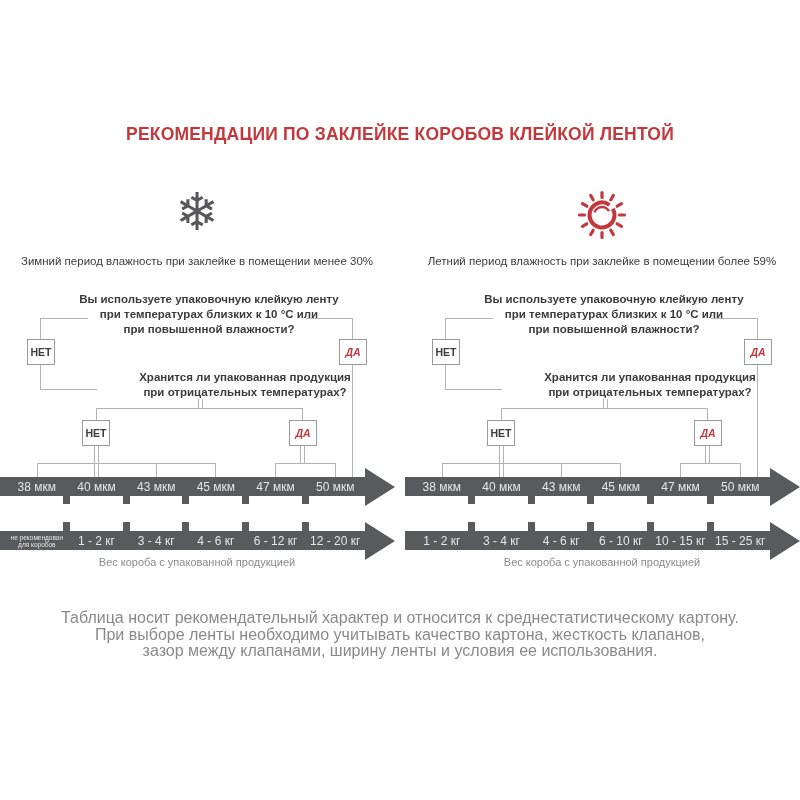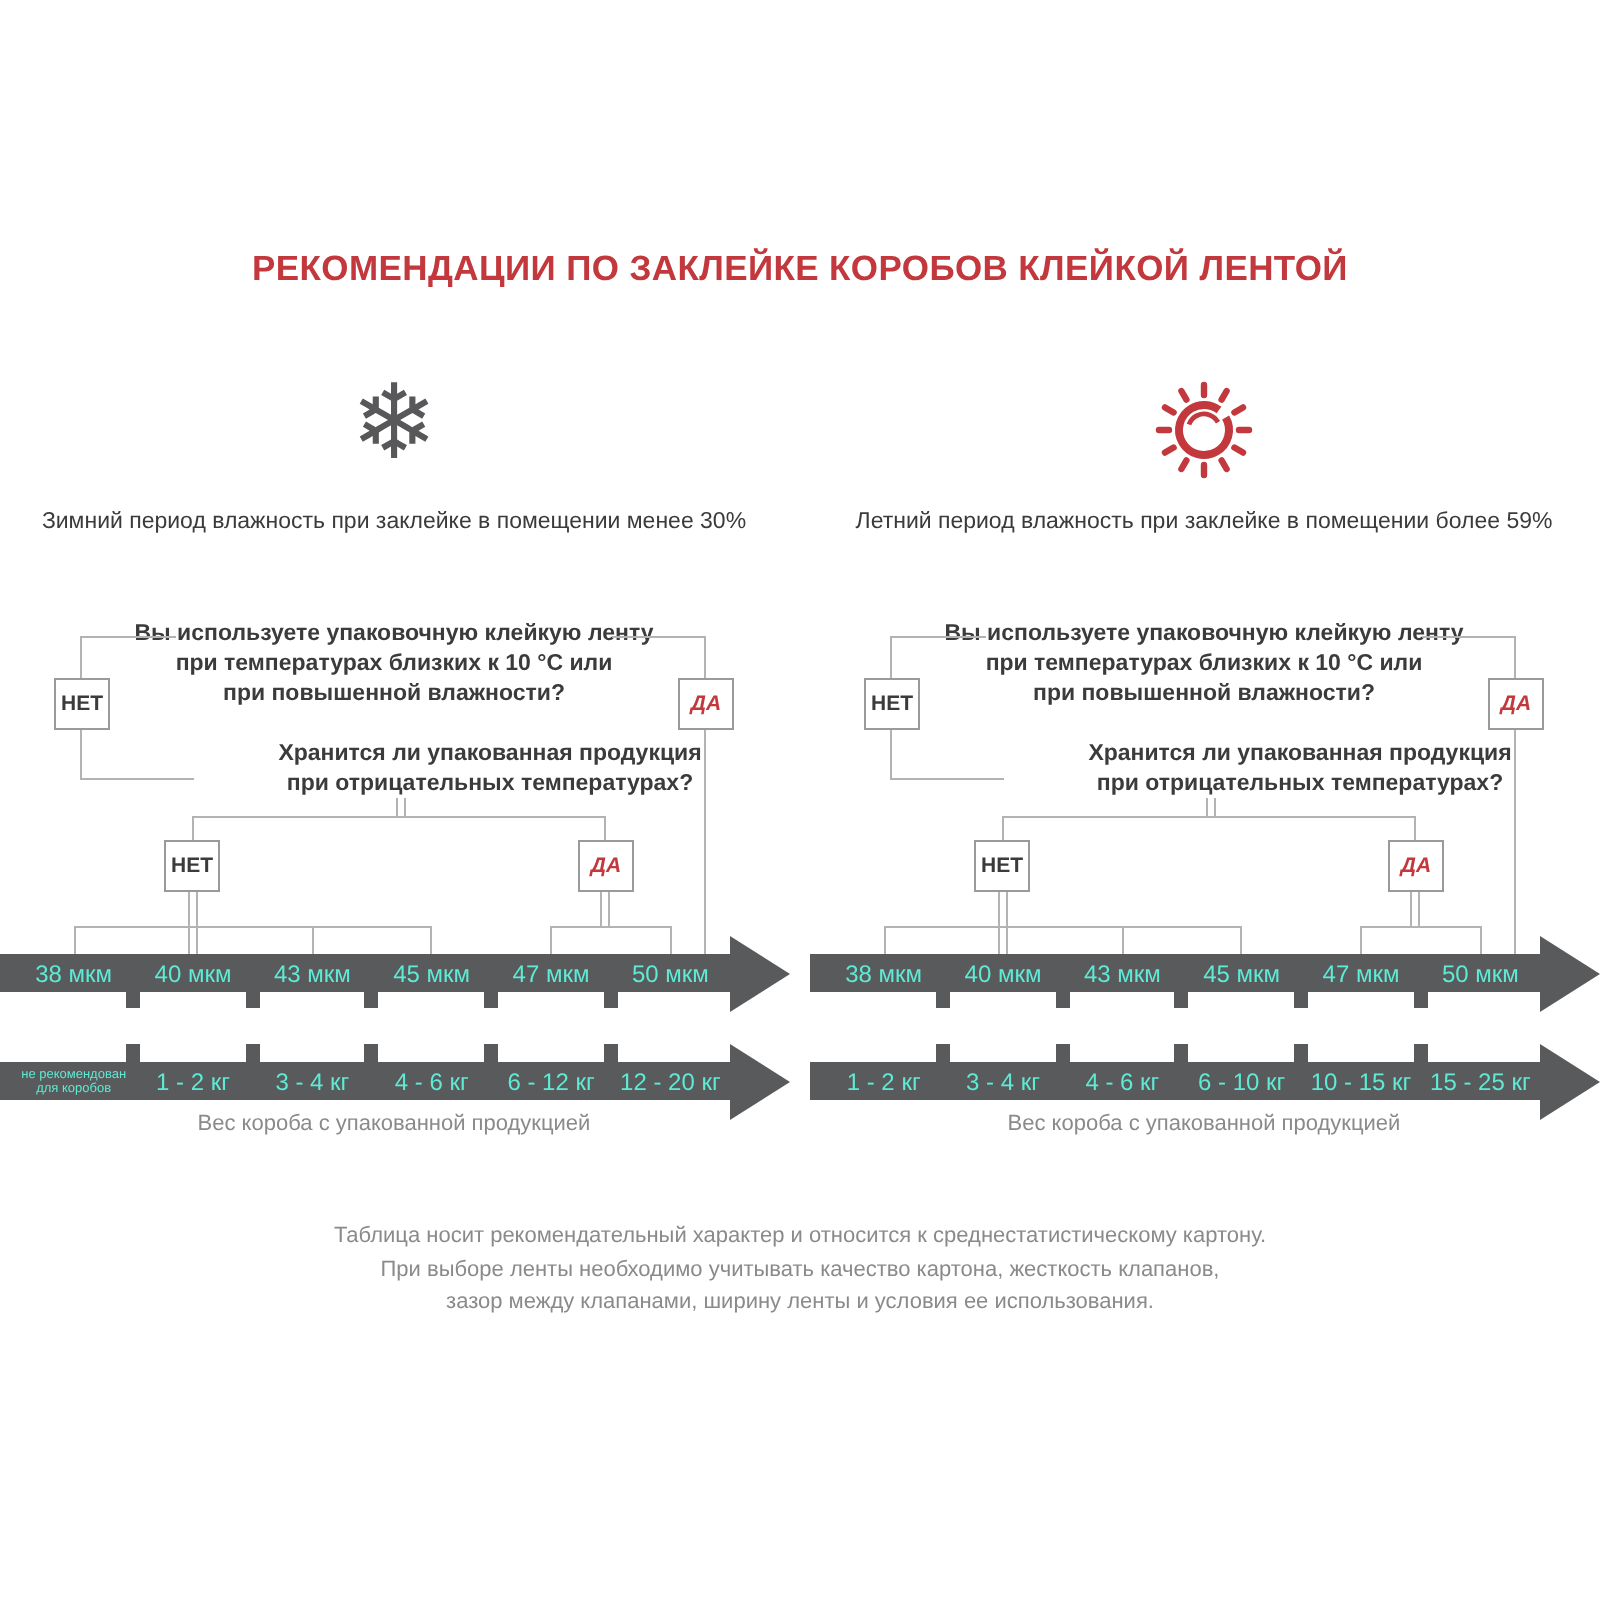"Вы используете упаковочную клейкую ленту" .q1 { padding-left: none -> 12px; top: 310px -> 292px }
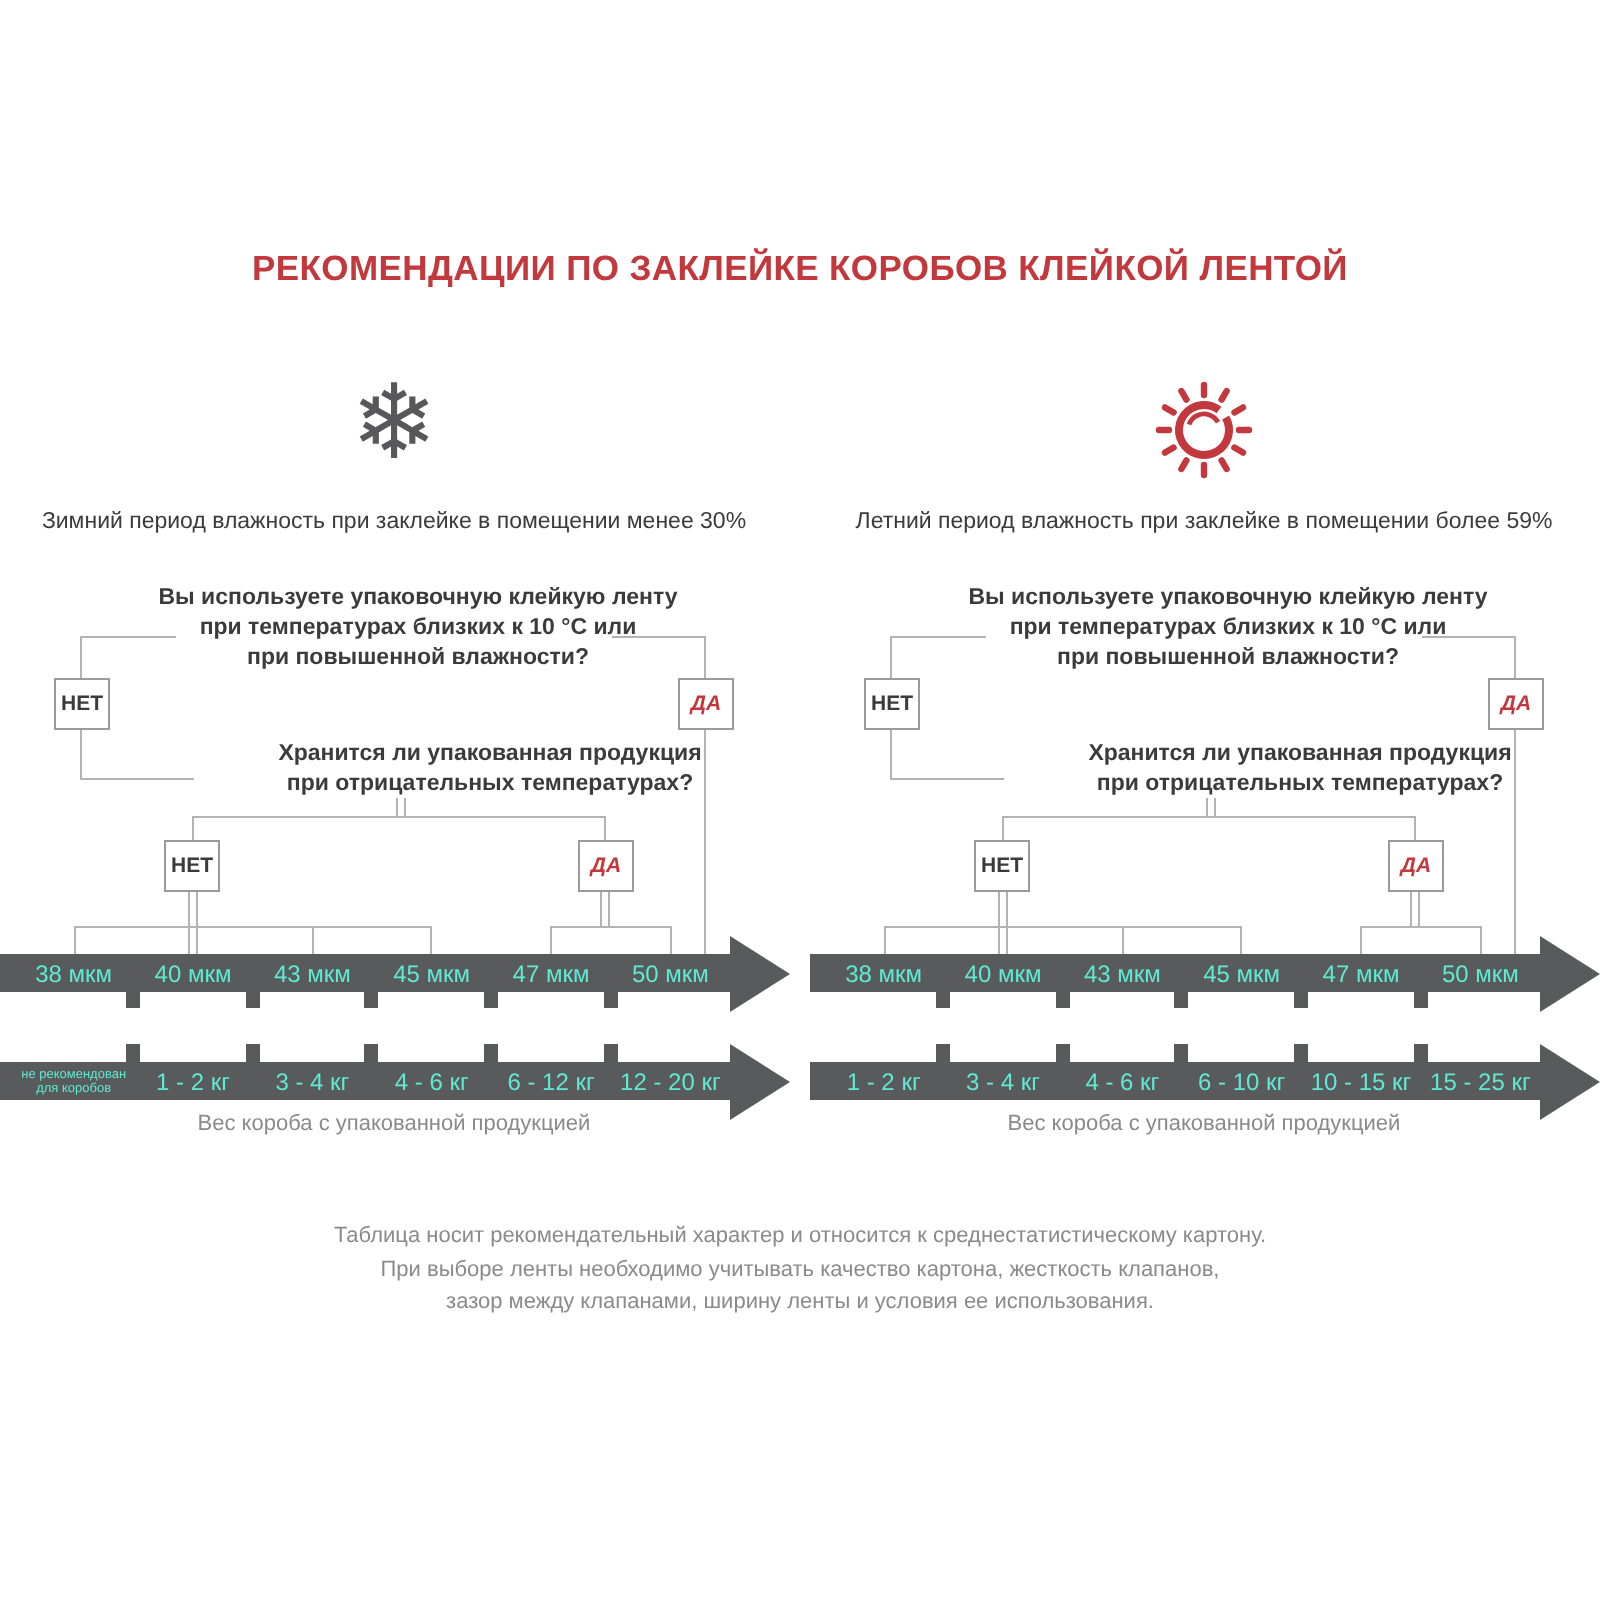"38 мкм" .abody .seg { color: #5eead4 -> #e5e5e5 }
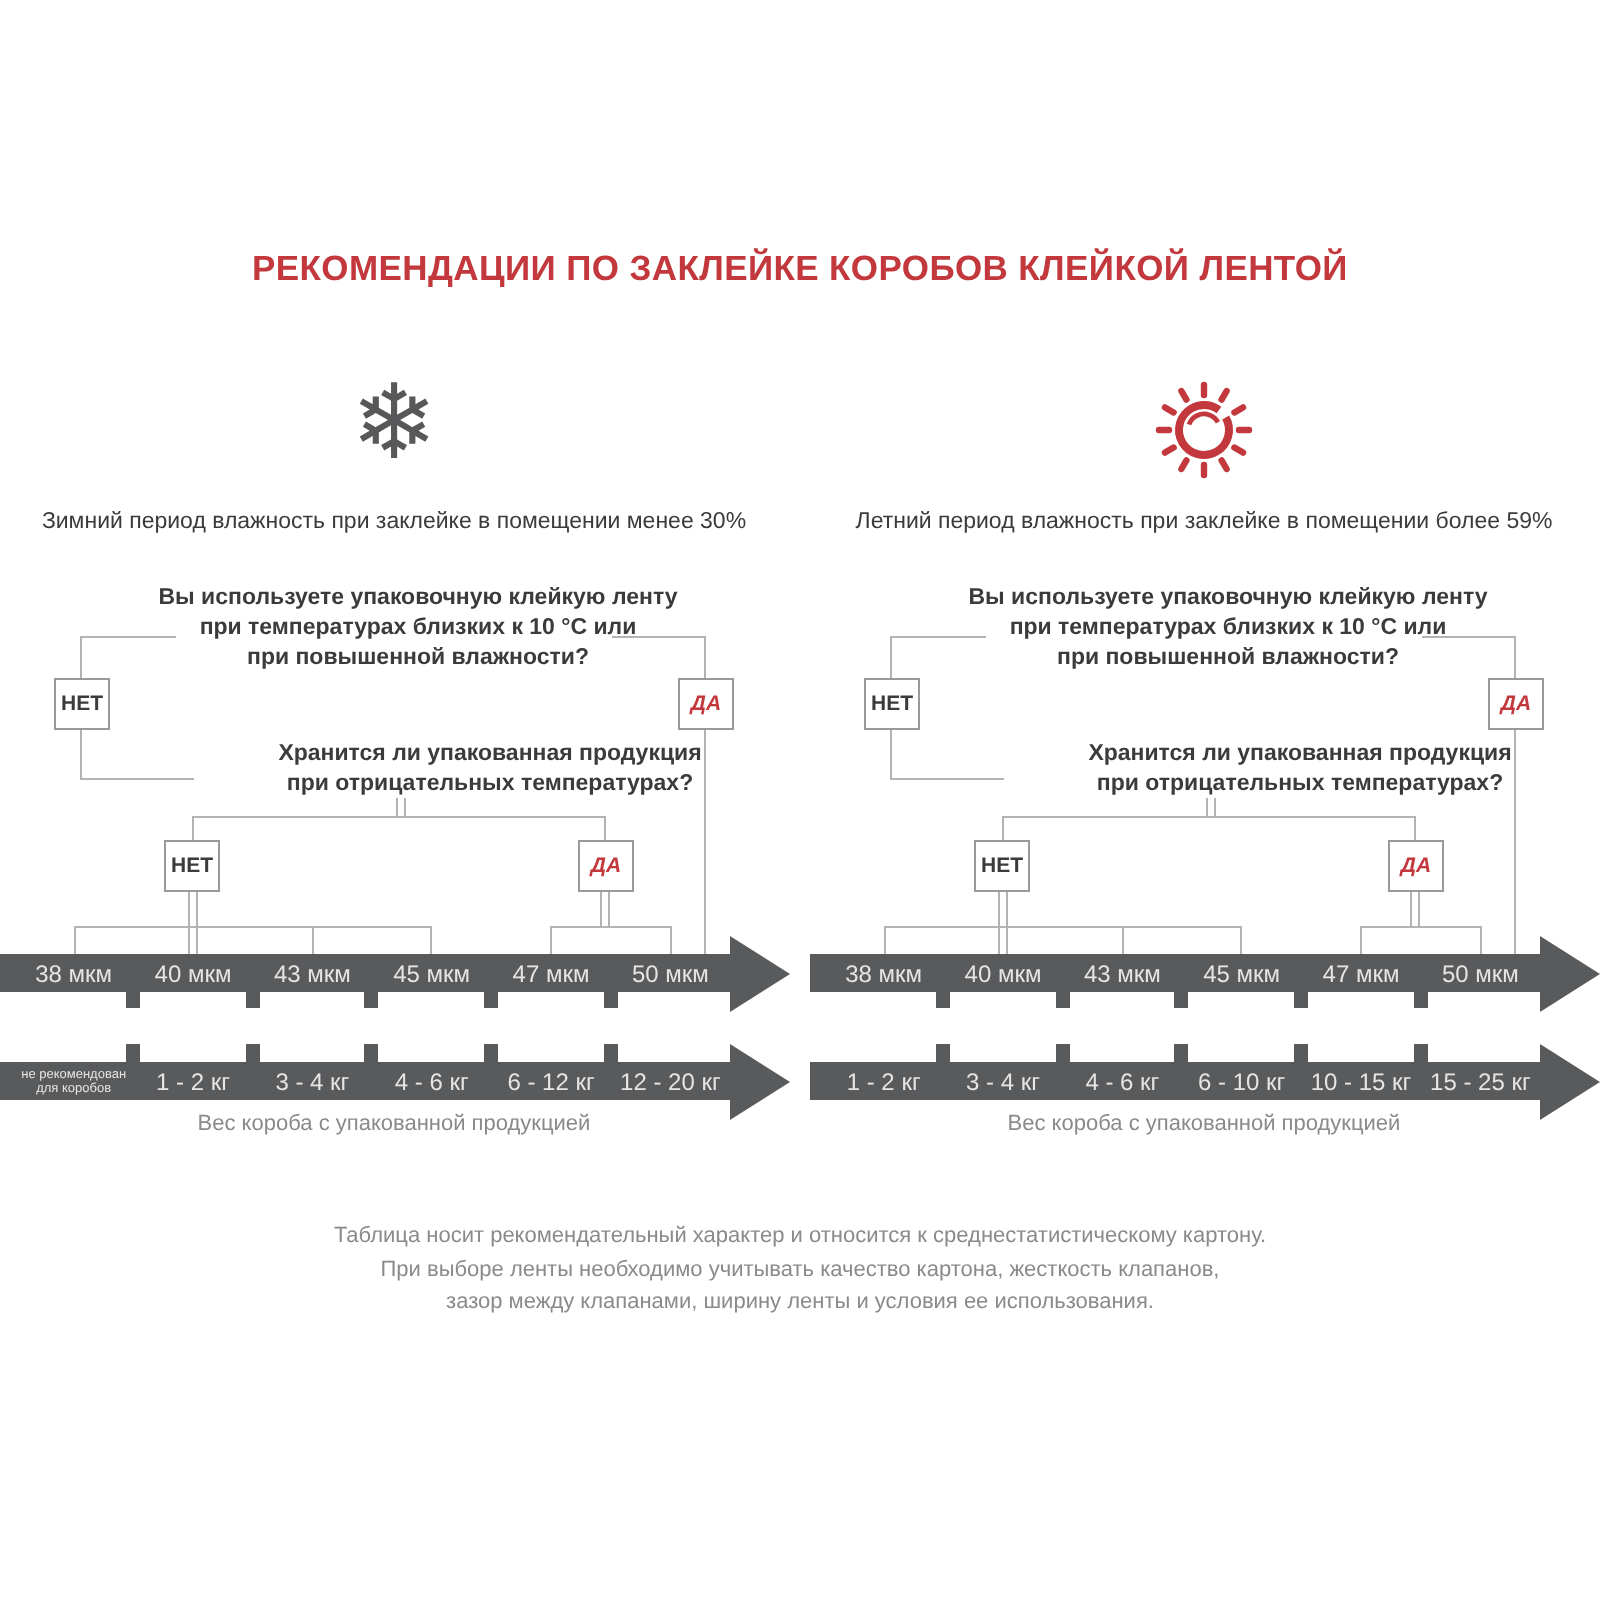"Таблица носит рекомендательный характер" .footnote { font-size: 11px -> 16px }
